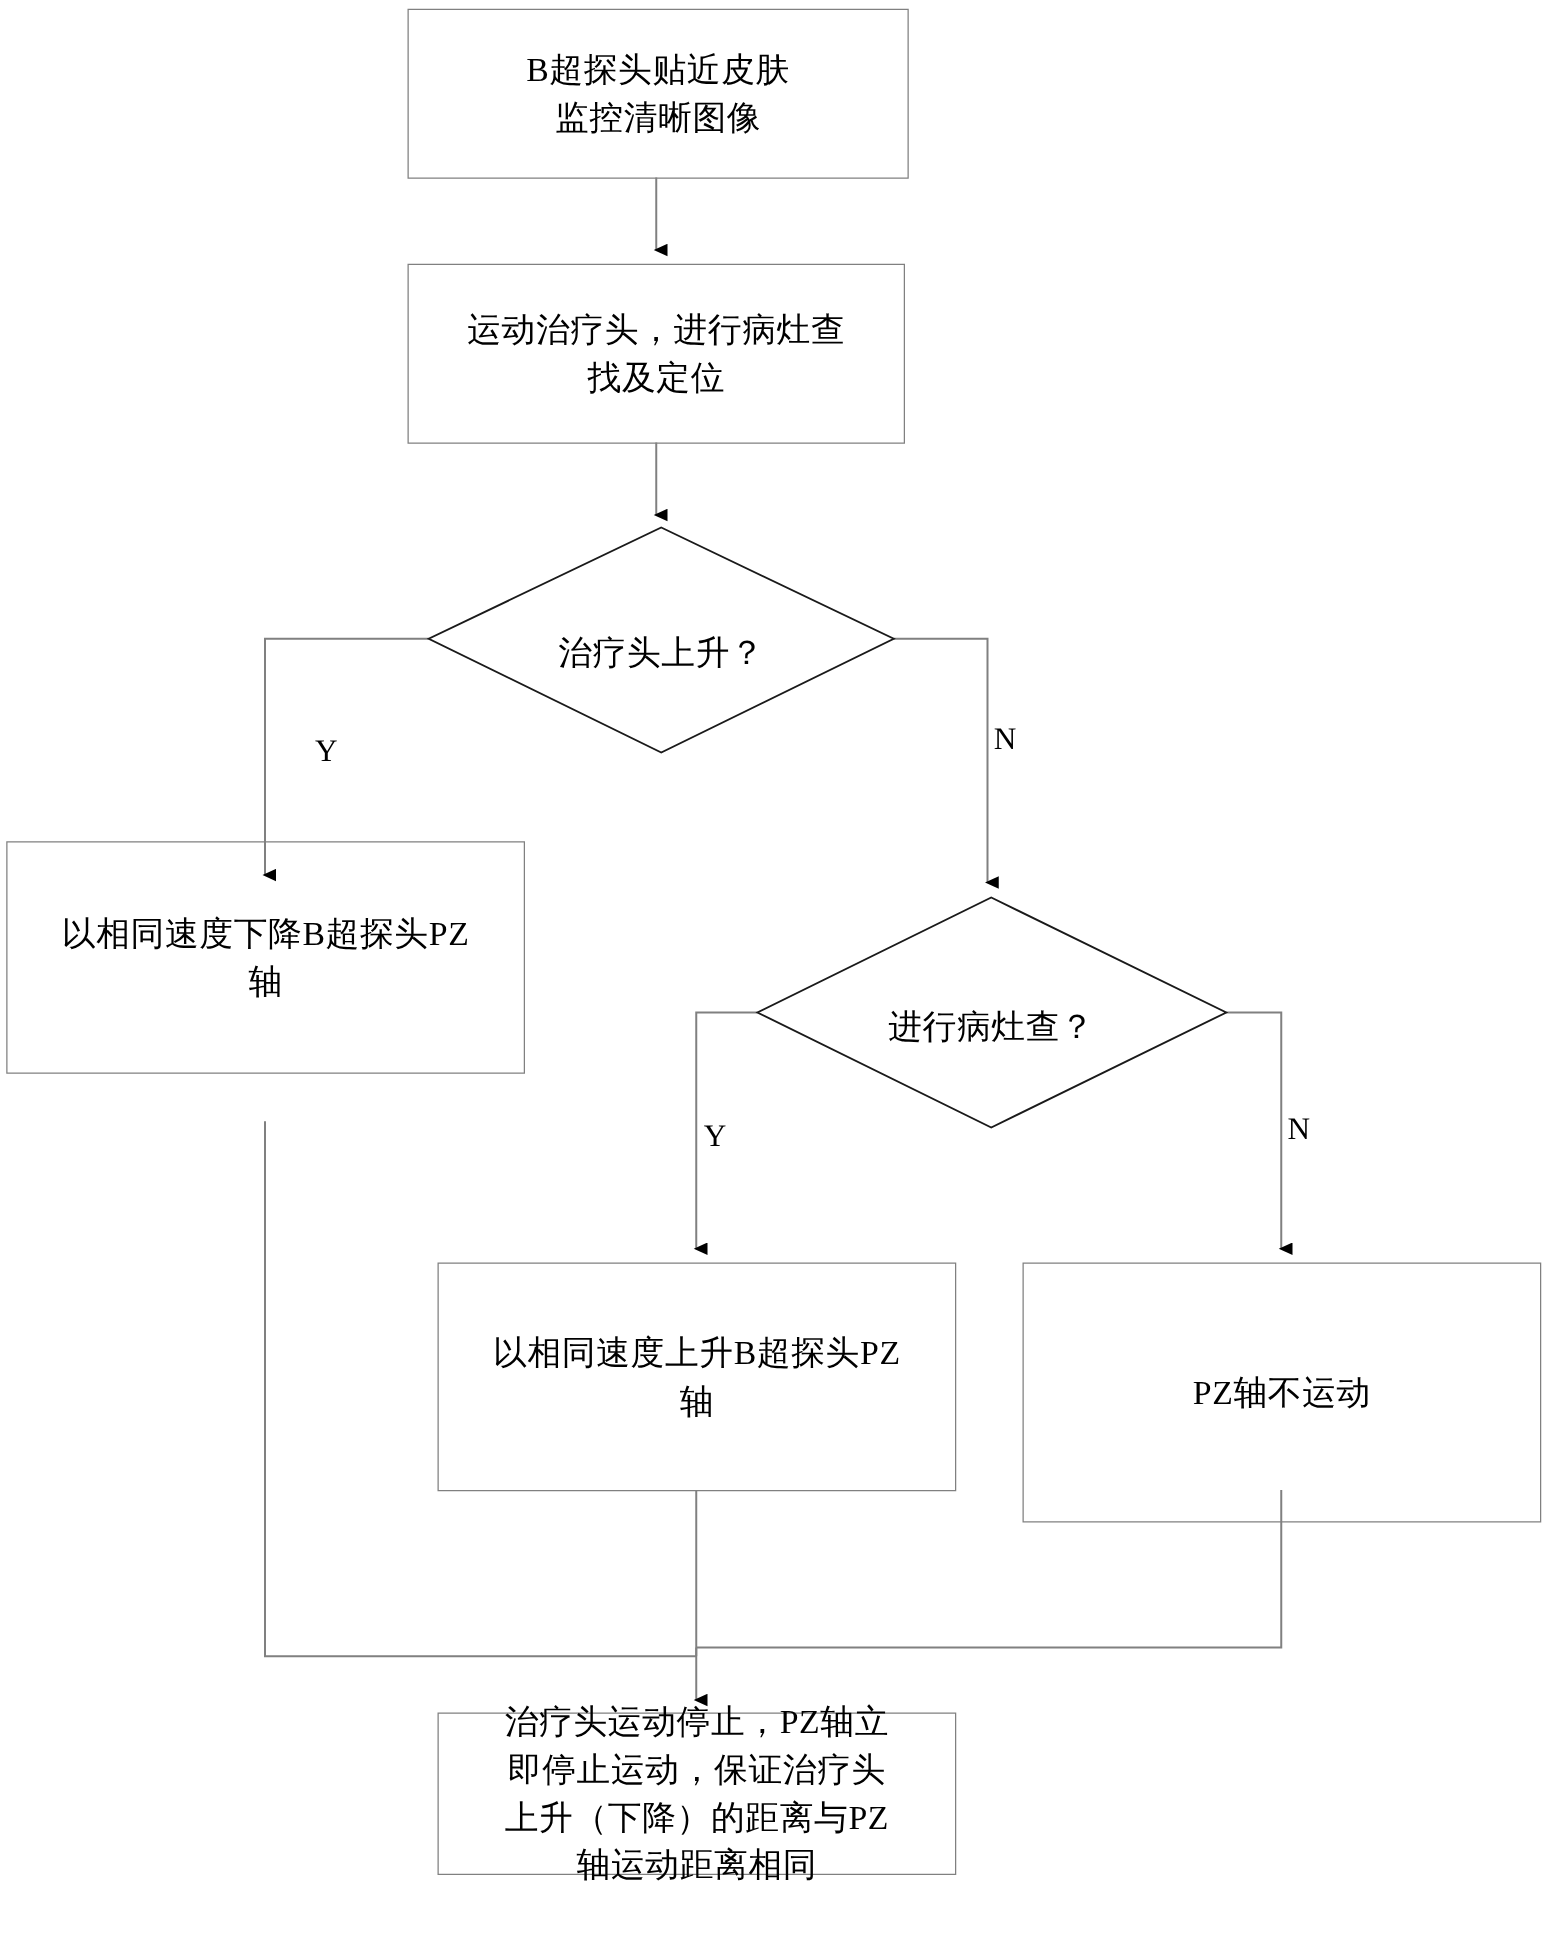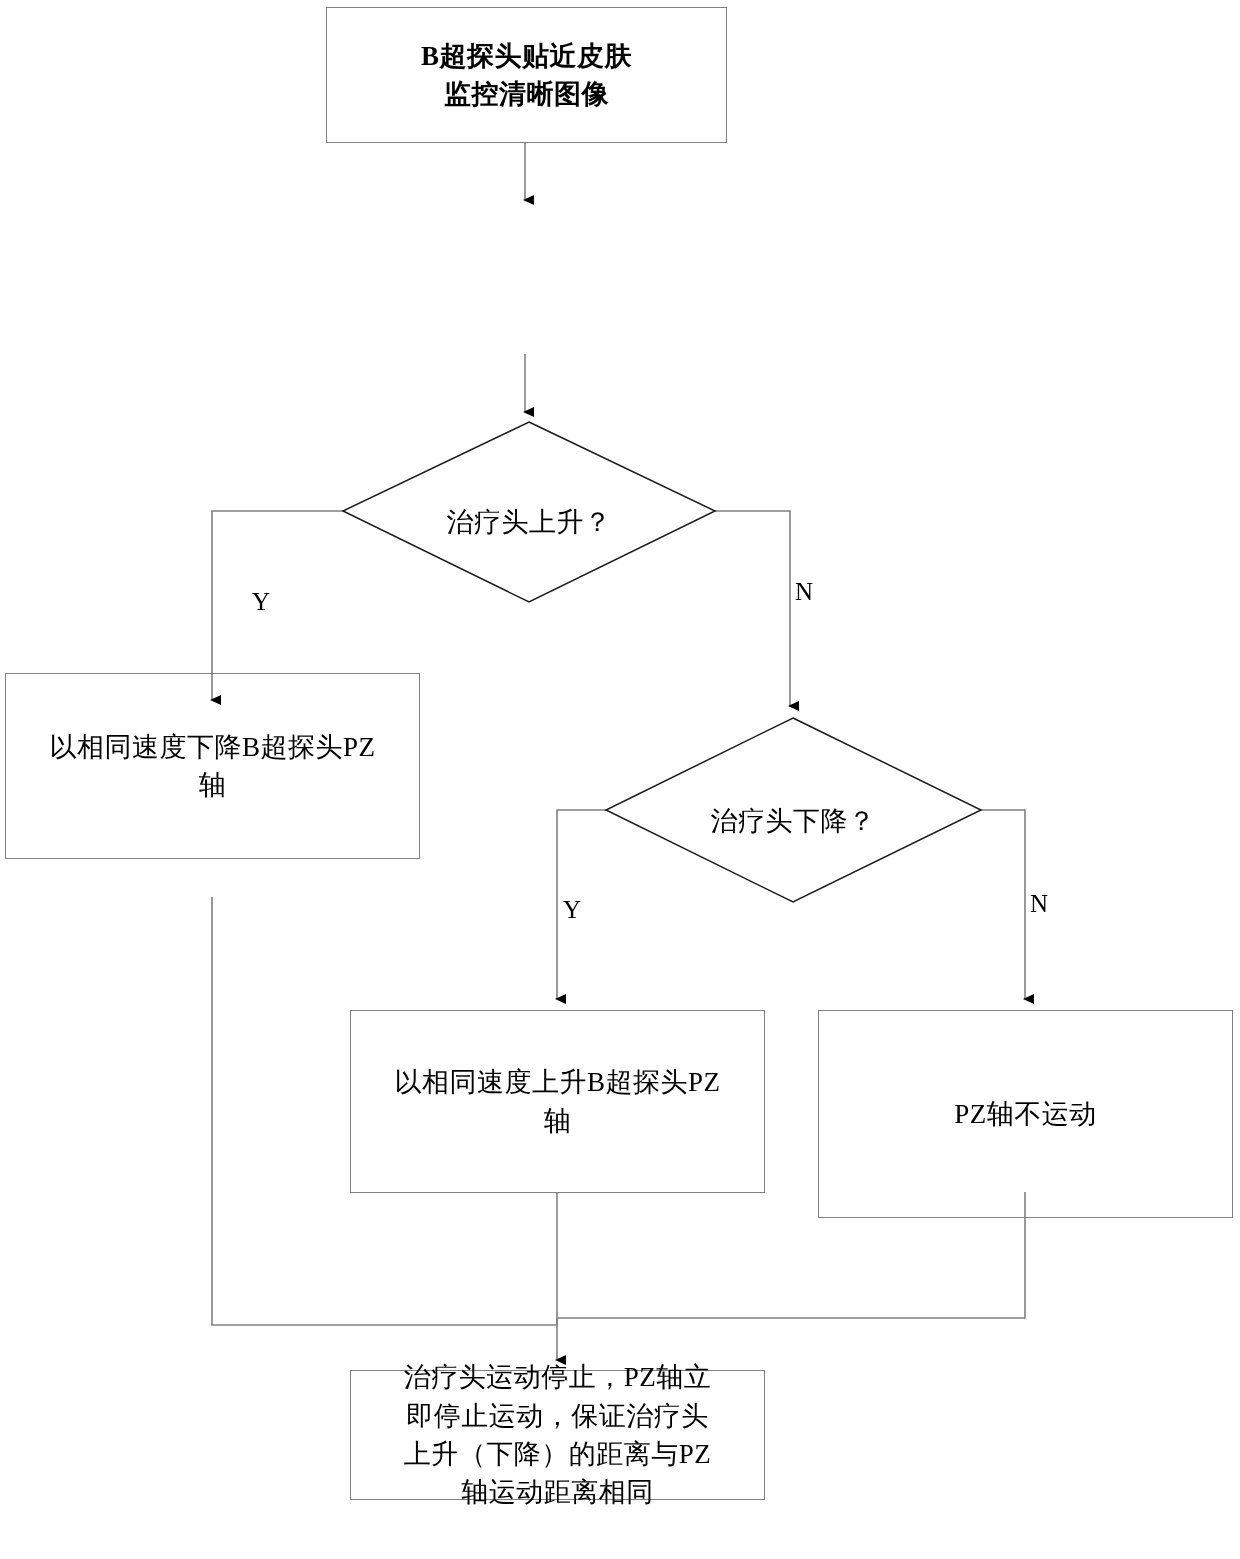"B超探头贴近皮肤" .node-text.bold-lead { font-weight: 700 -> 400 }
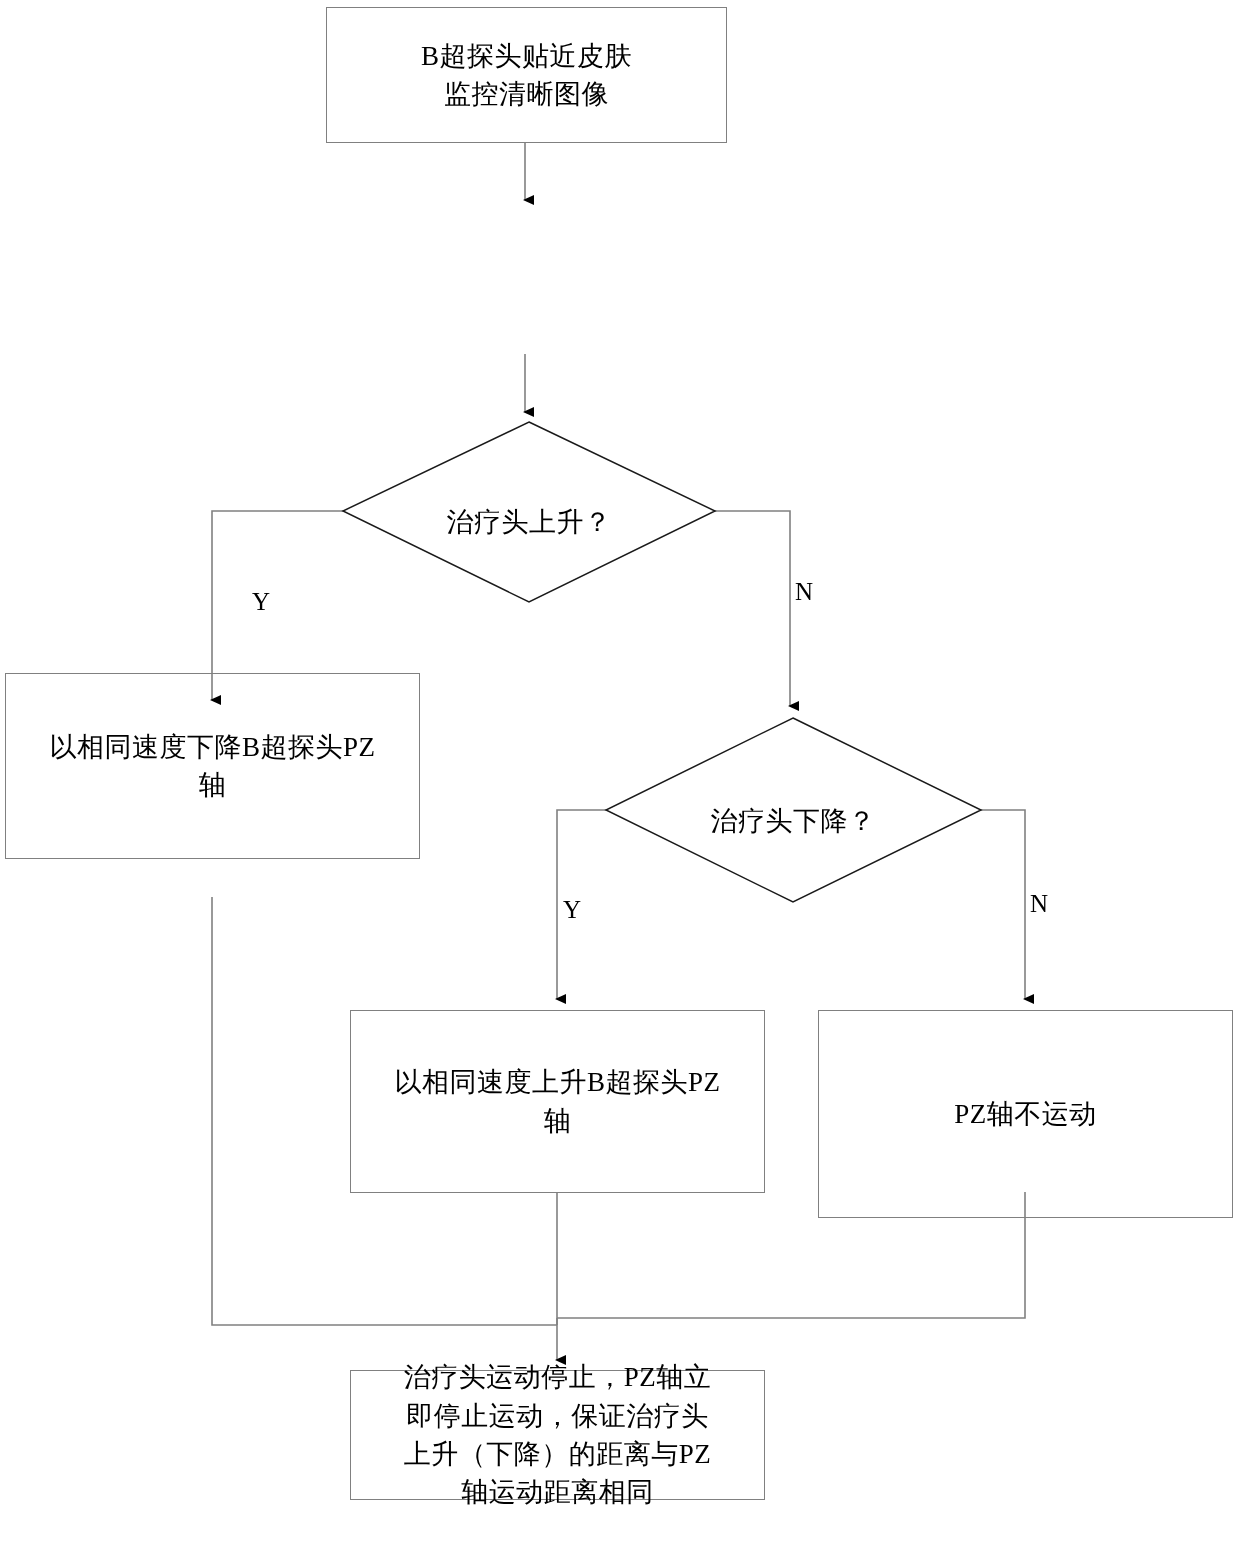"运动治疗头，进行病灶查" div.node-box { html: none -> <div> <span>运动治疗头，进行病灶查 找及定位</span> </div> }
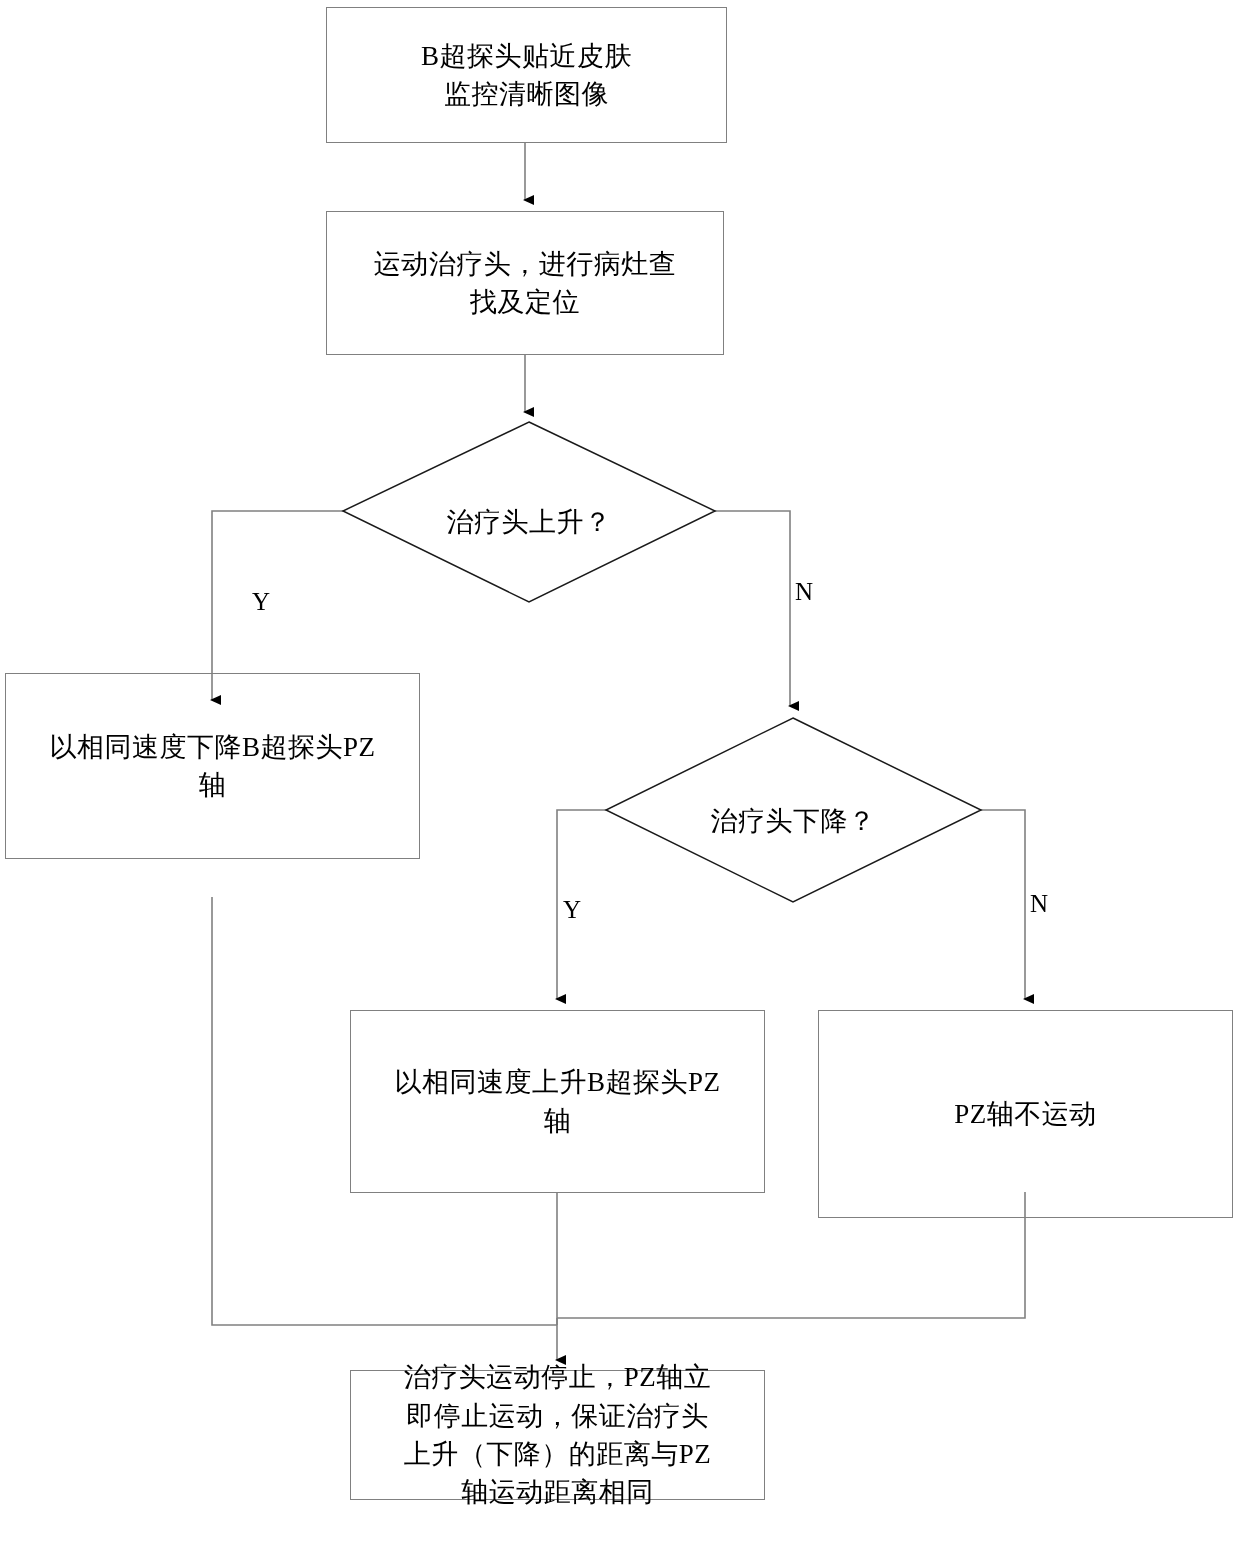"治疗头下降？" span { text: 治疗头下降 -> 进行病灶查 }
